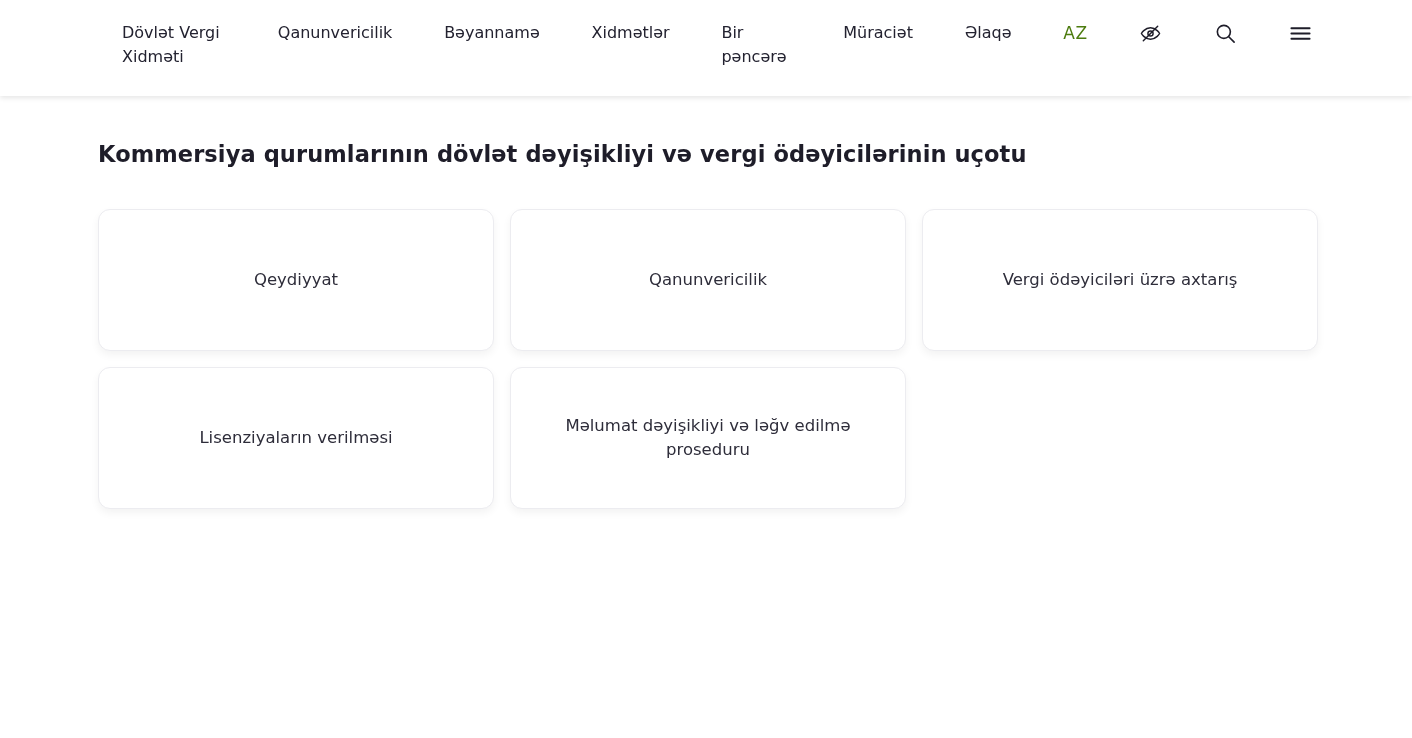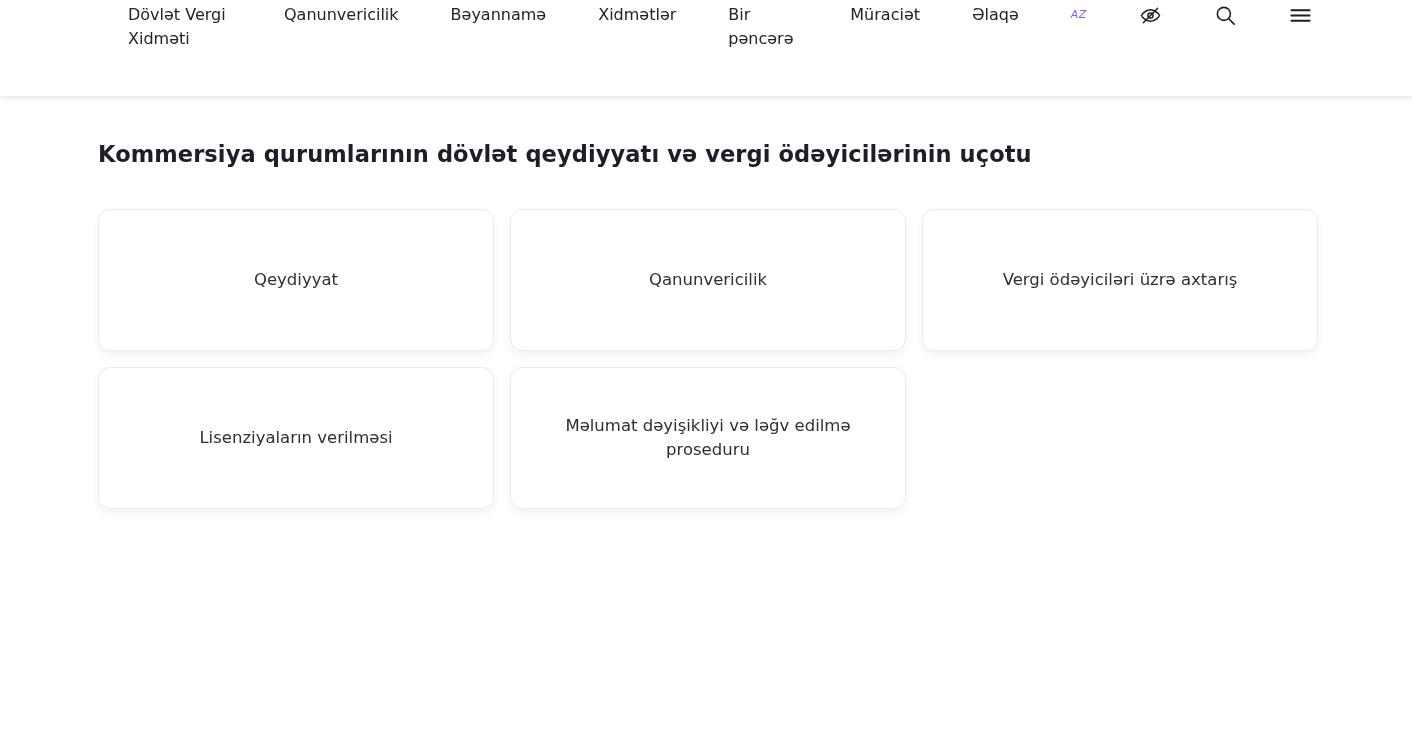"Dövlət Vergi Xidməti" .nav { margin-left: 30px -> 24px; padding-top: 3px -> 21px }
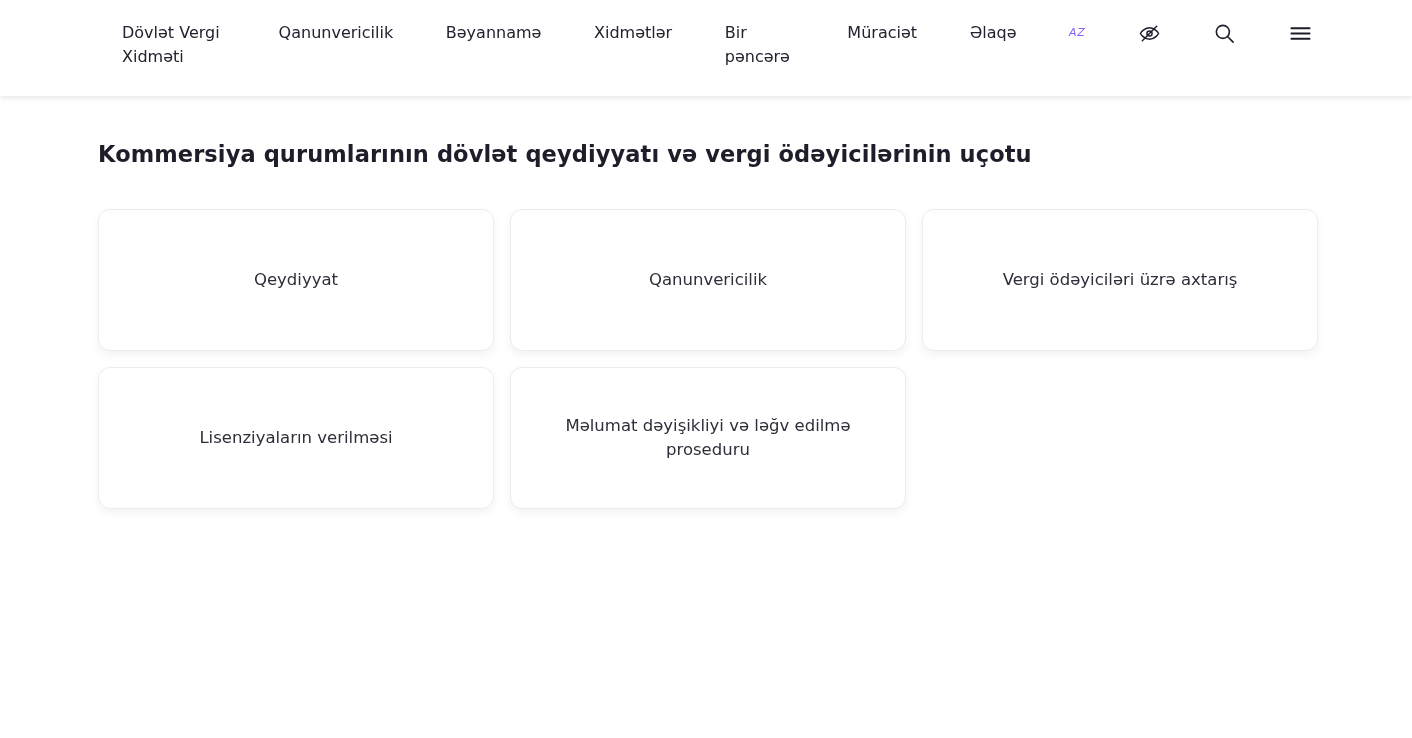"AZ" .lang-switch { color: #8b5cf6 -> #4d7c0f; font-size: 11px -> 17px; font-style: italic -> none }
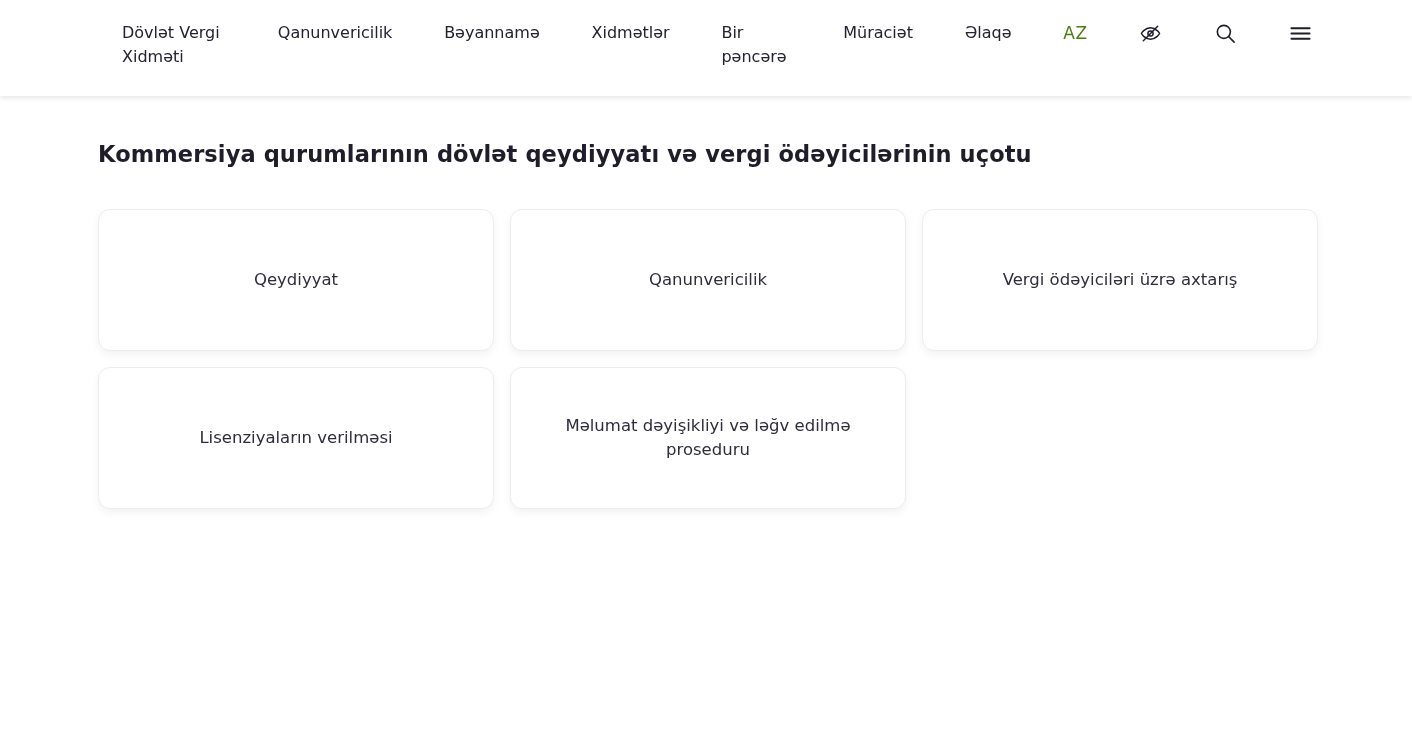"Kommersiya qurumlarının dövlət" h1.page-title { text: qeydiyyatı -> dəyişikliyi }
